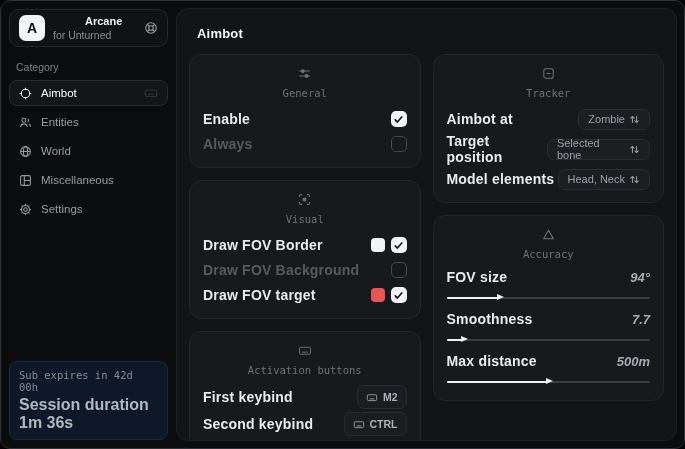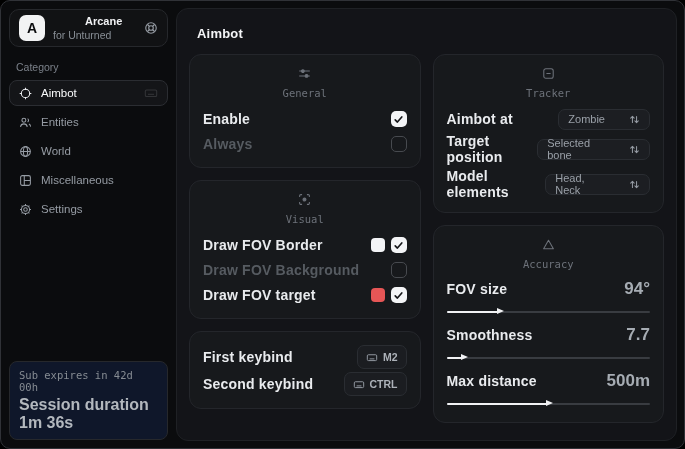"Zombie" .selectbtn { gap: 24px -> 4px }
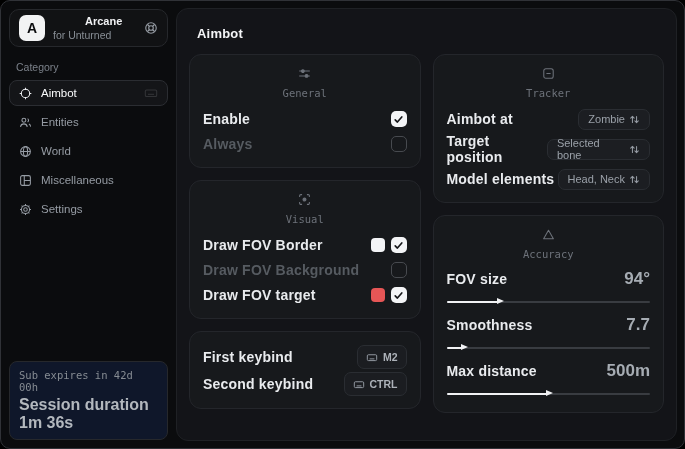"94°" .slider-value { font-size: 17px -> 13px; font-style: none -> italic }
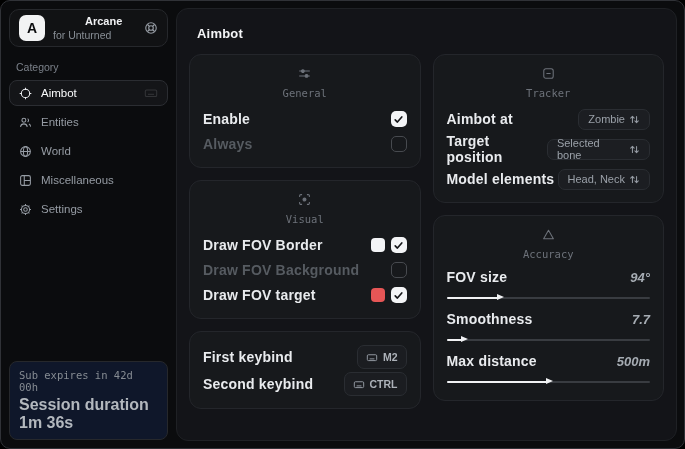"Activation buttons" div.card-header { html: none -> <div> <span> <svg> <rect></rect> <path></path> </svg> </span> <span>Activation buttons</span> </div> }
